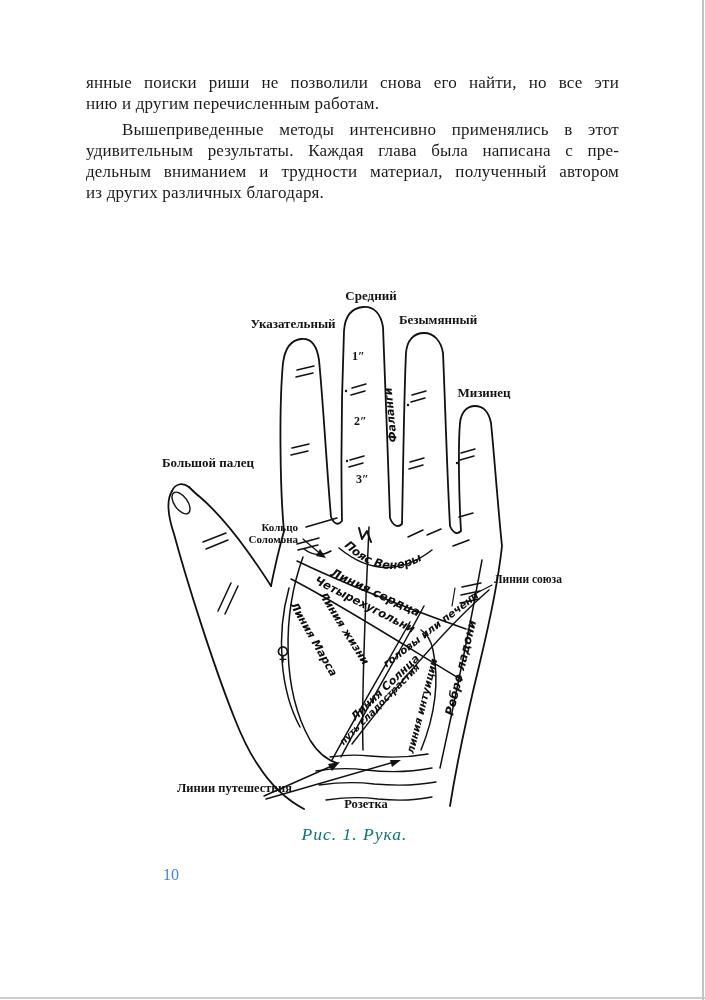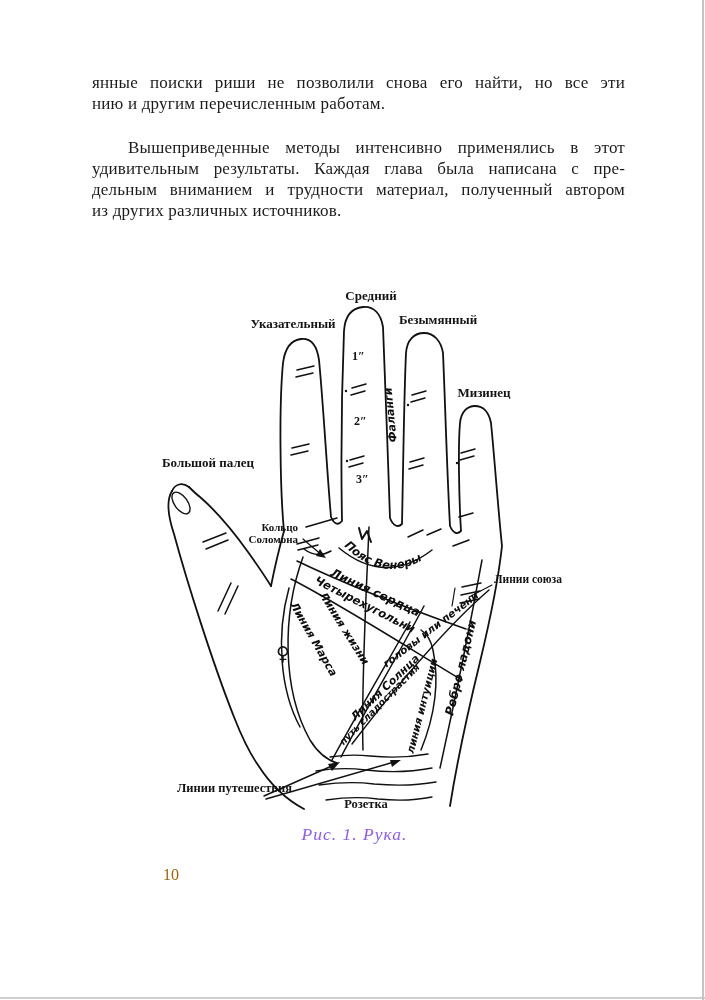"янные поиски риши не позволили" .textblock { left: 92px -> 86px }
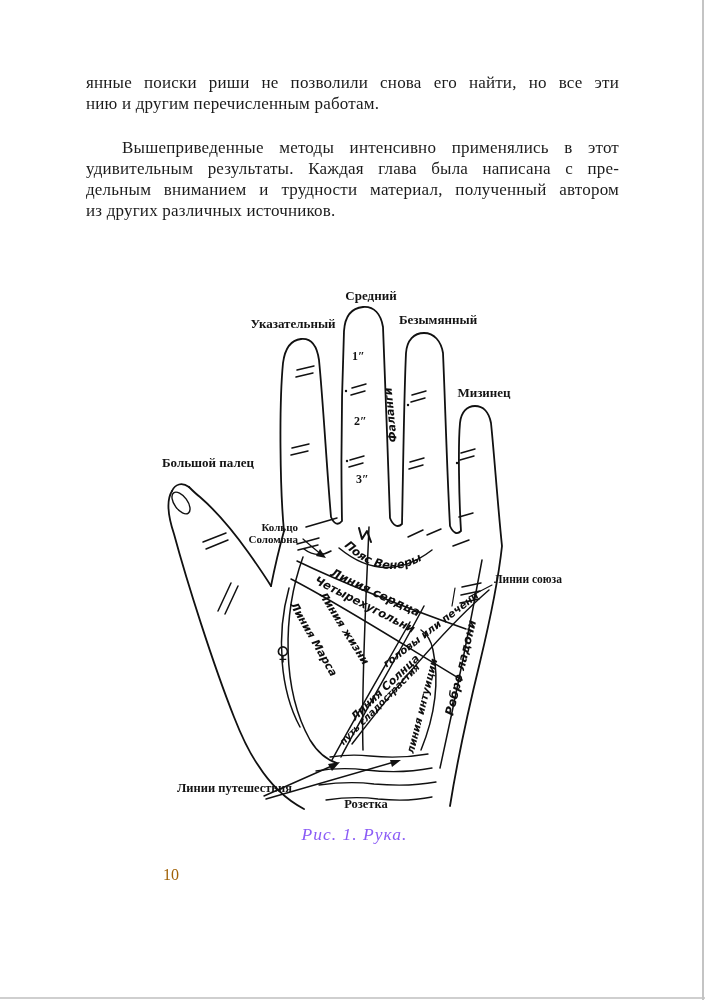"Вышеприведенные методы интенсивно" .para2 { margin-top: 23px -> 5px }
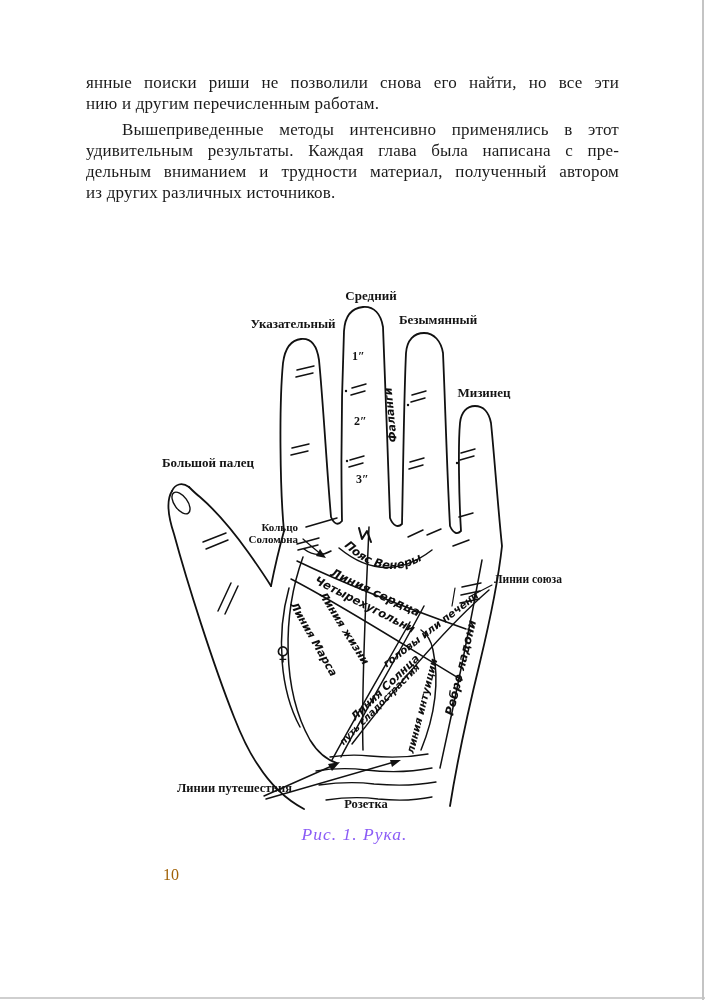"из других различных источников." div.ln-last { text: источников -> благодаря }
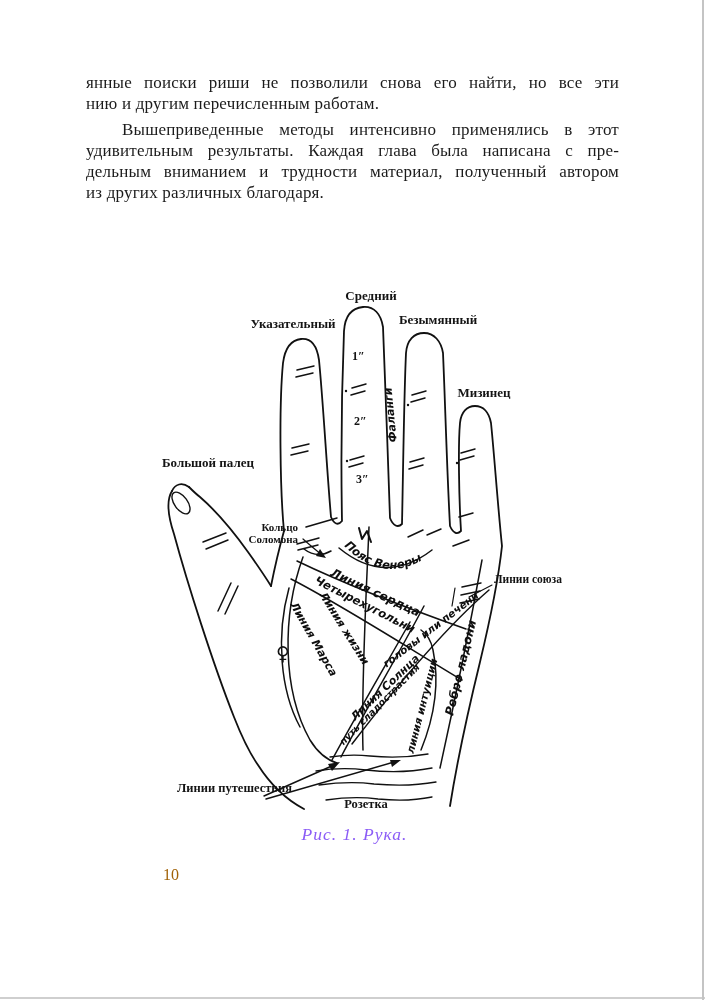"Рис. 1. Рука." .caption { color: #8b5cf6 -> #0f766e }
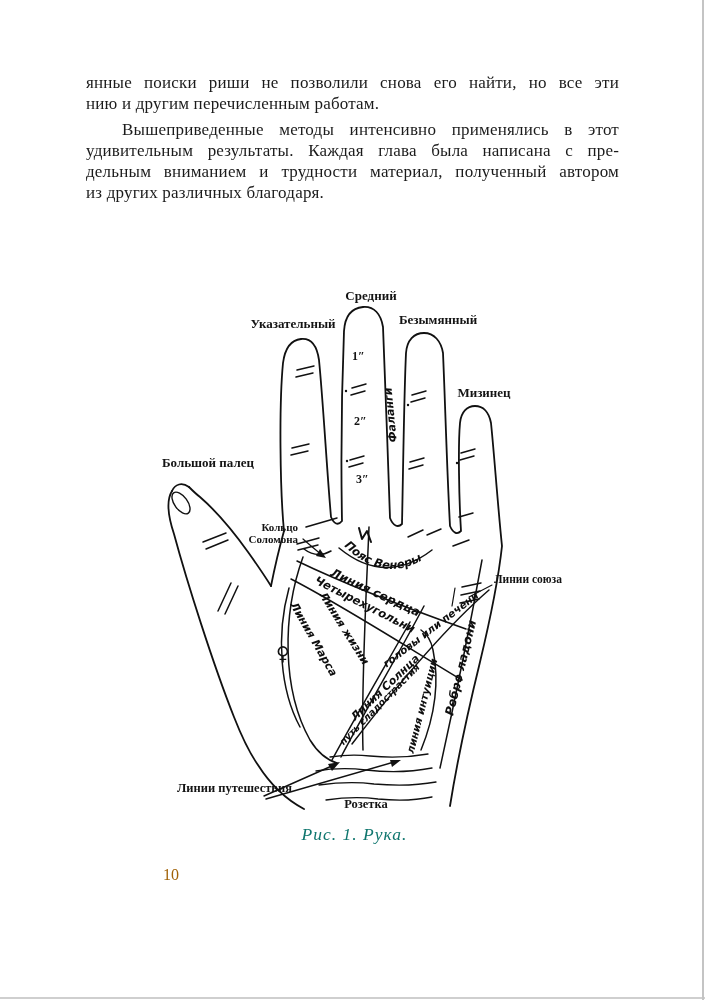"10" .pagenum { color: #a16207 -> #3b82f6 }
